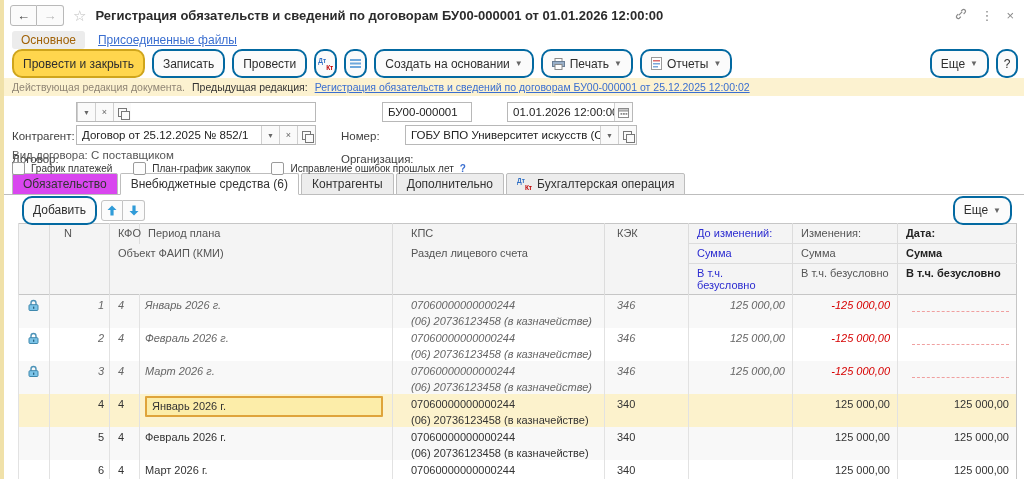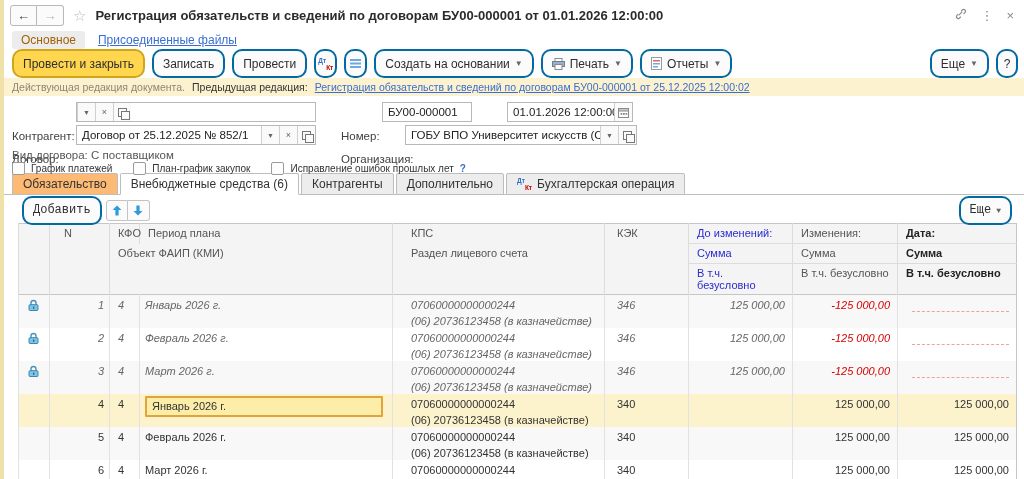"Обязательство" .tab.t0 { background: #fdba74 -> #d946ef }
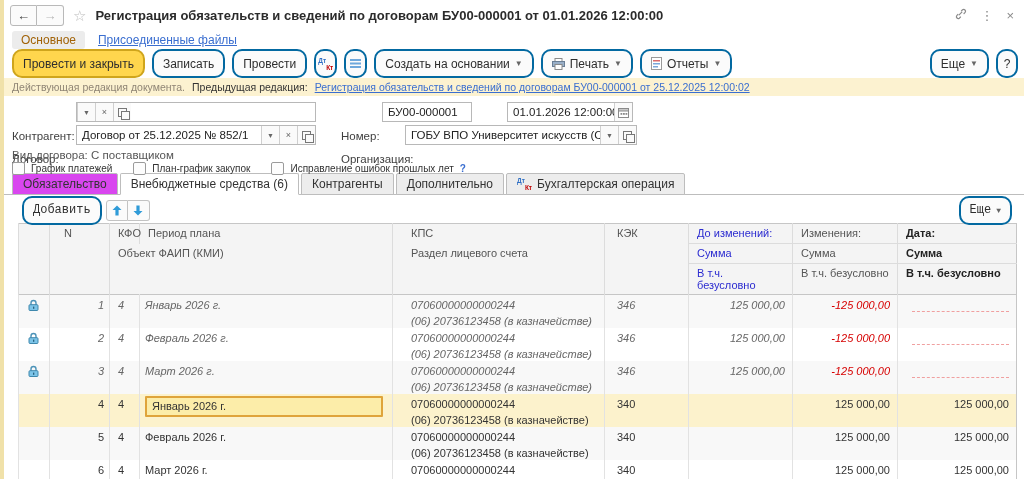"Добавить" #tabletoolbar { font-family: Liberation Mono, monospace -> none }
